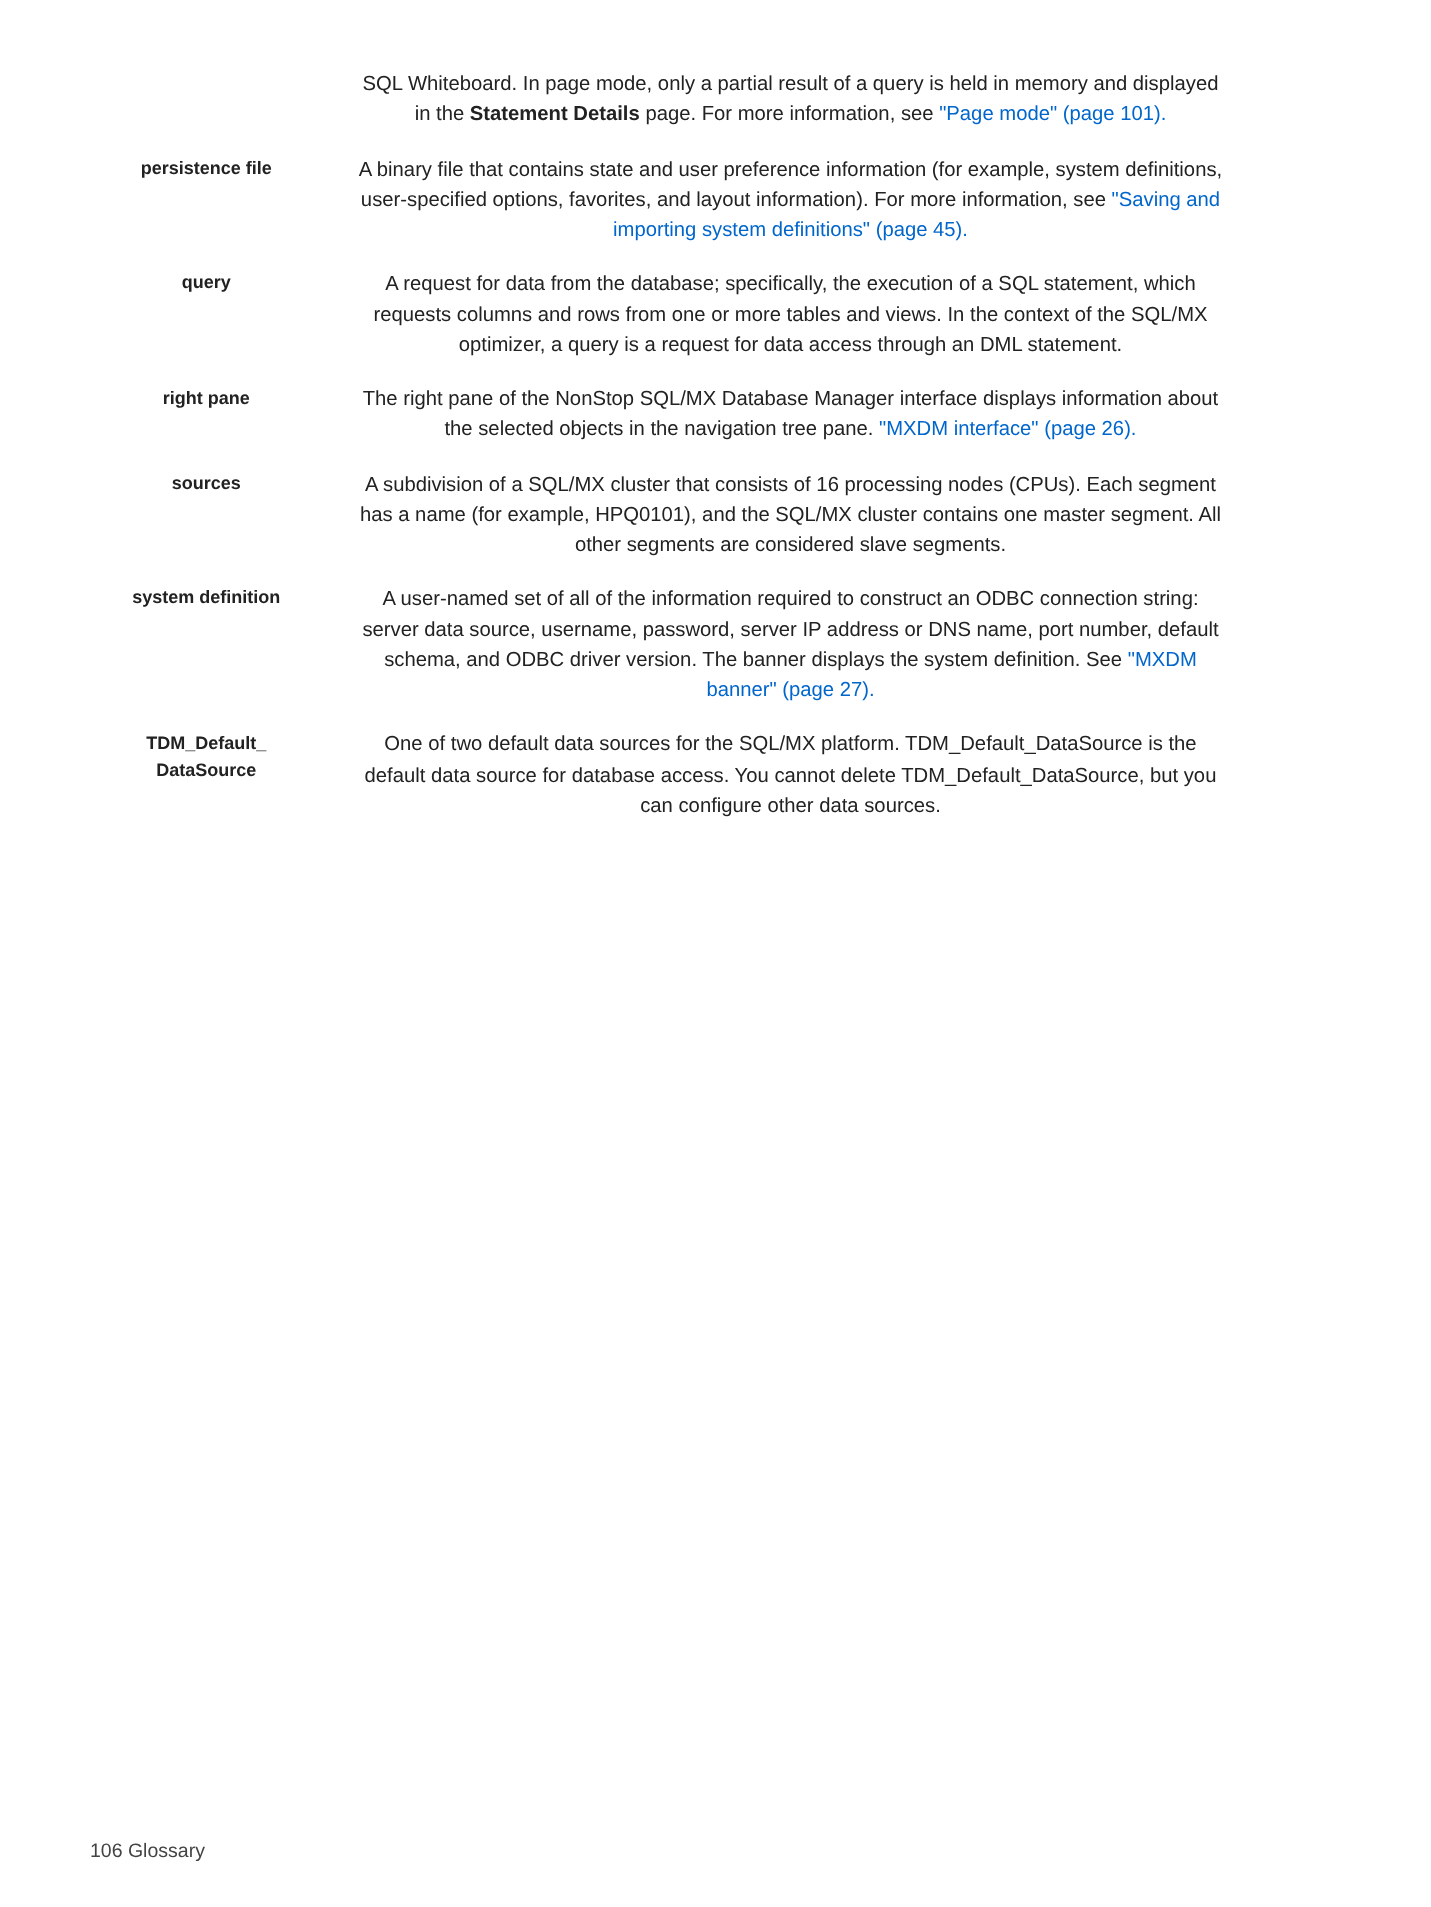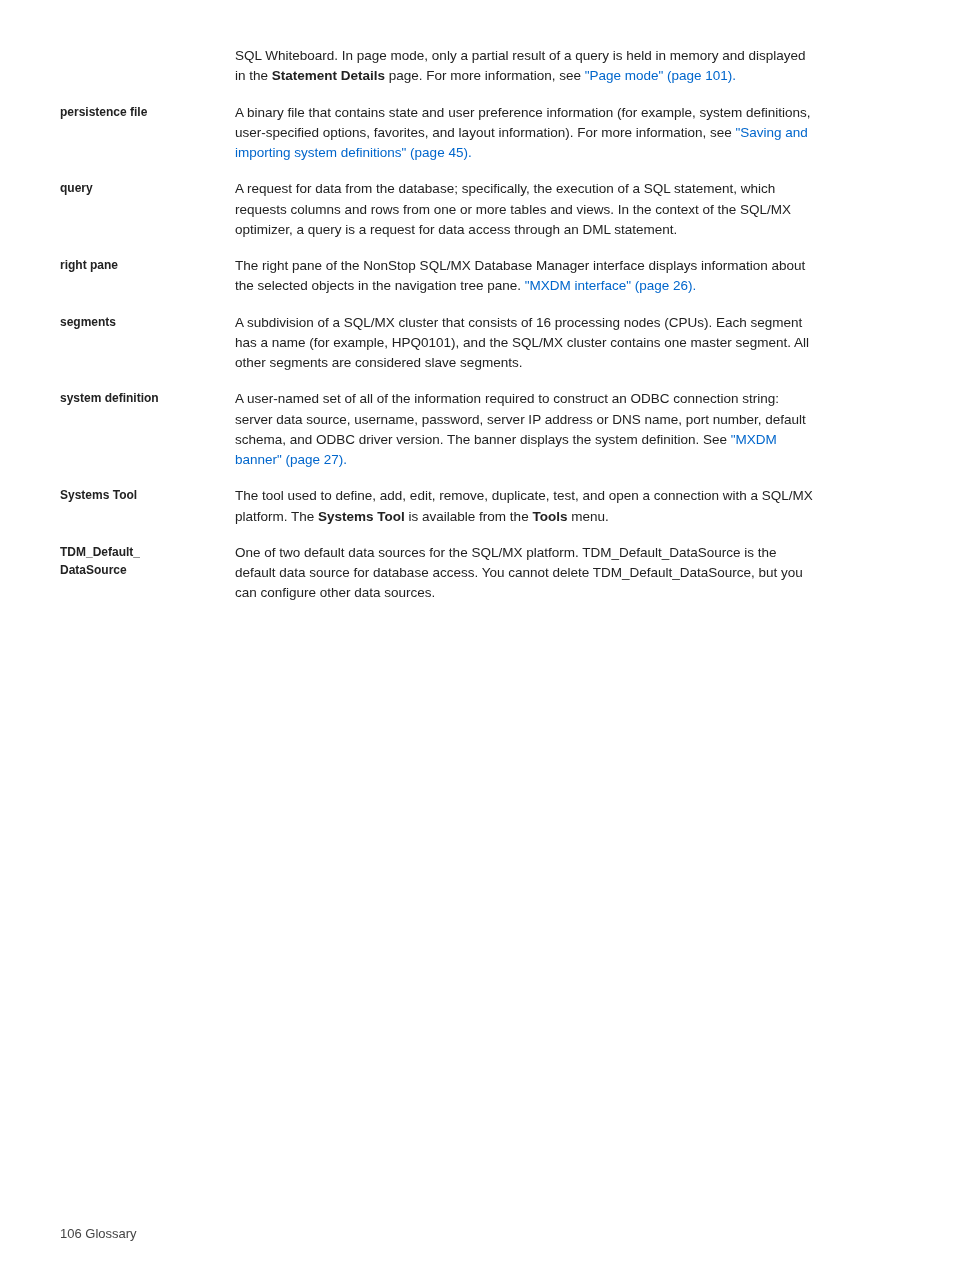"SQL Whiteboard. In page mode," .page { text-align: none -> center }
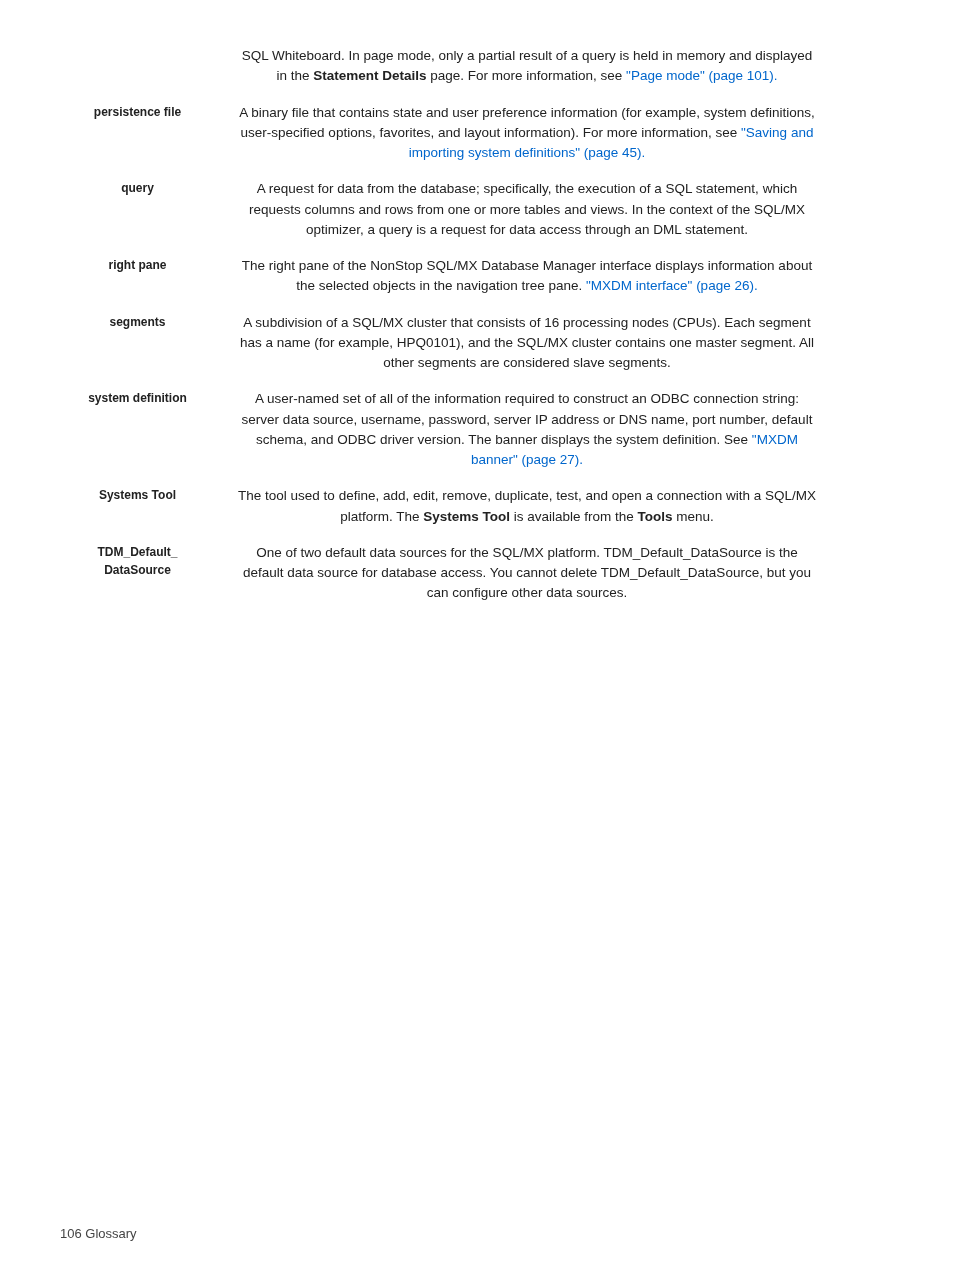"segments" td.term-cell { text: segments -> sources }
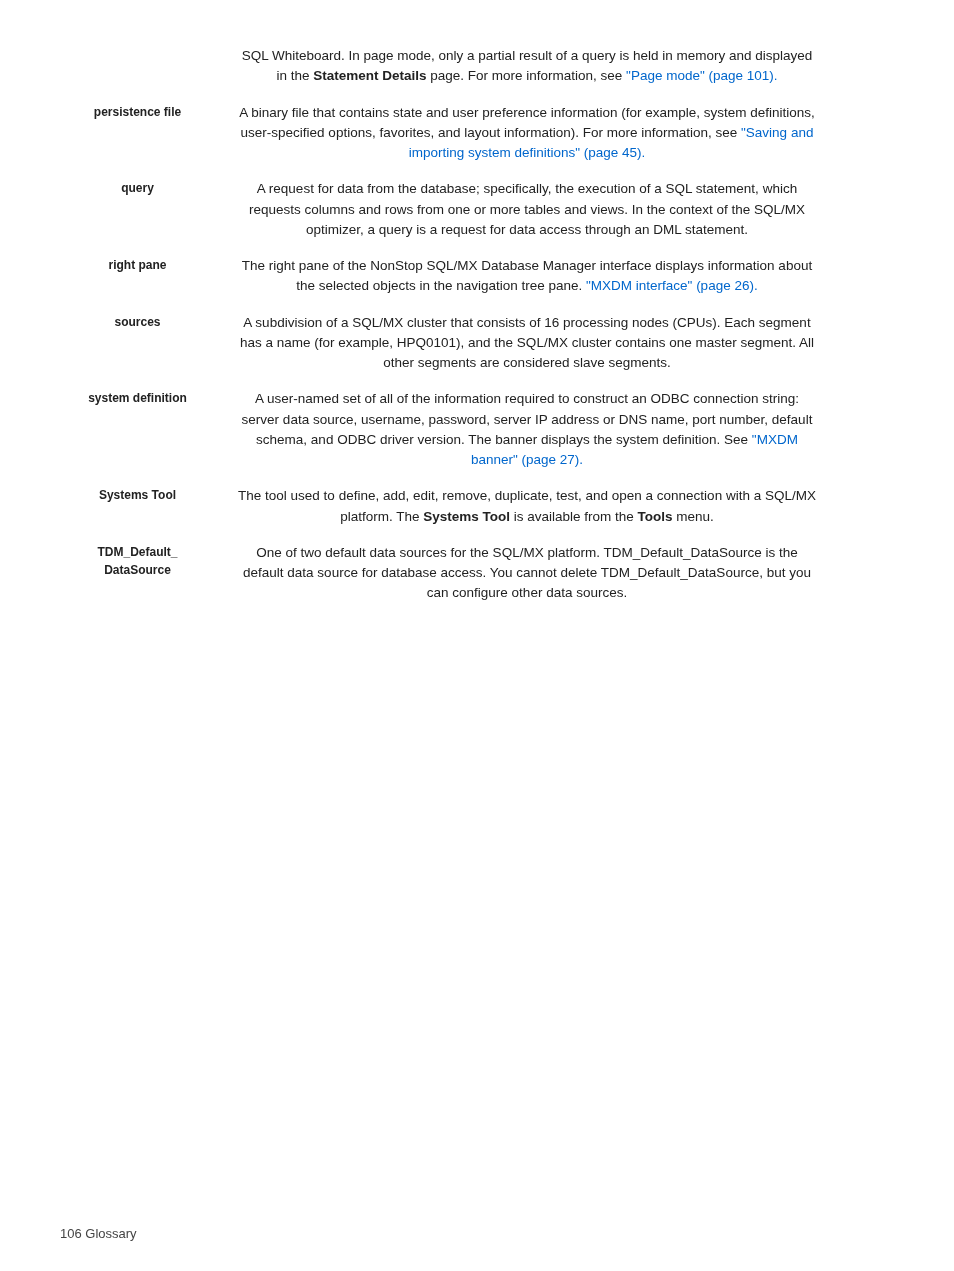"Systems Tool" tr { html: <tr> <td>Systems Tool</td> <td> The tool used to define, add, edit, remove, duplicate, test, and open a connection with a SQL/MX platform. The <strong>Systems Tool</strong> is available from the <strong>Tools</strong> menu. </td> </tr> -> none }
